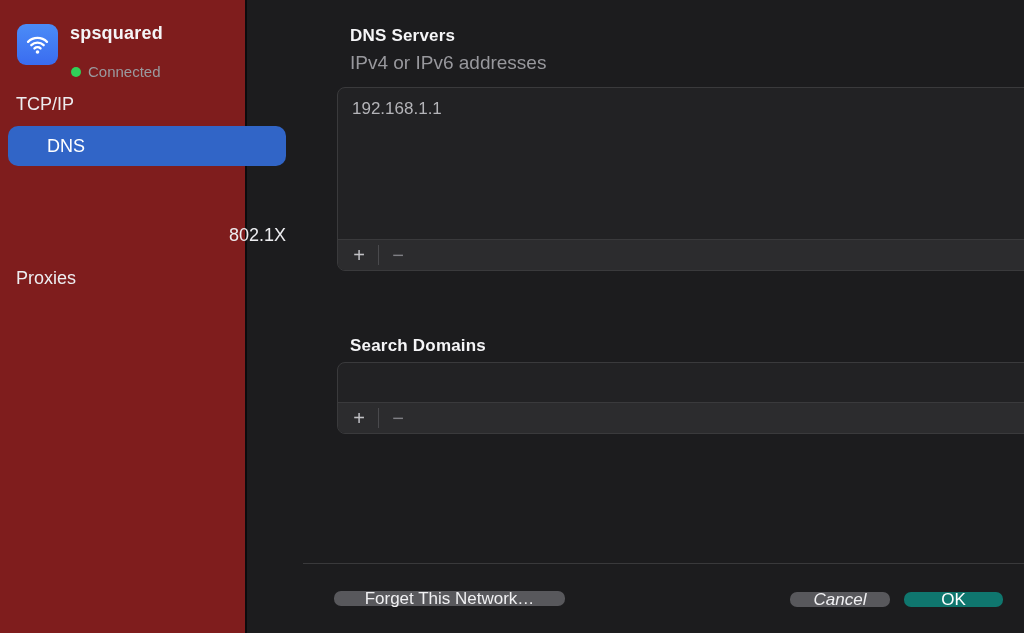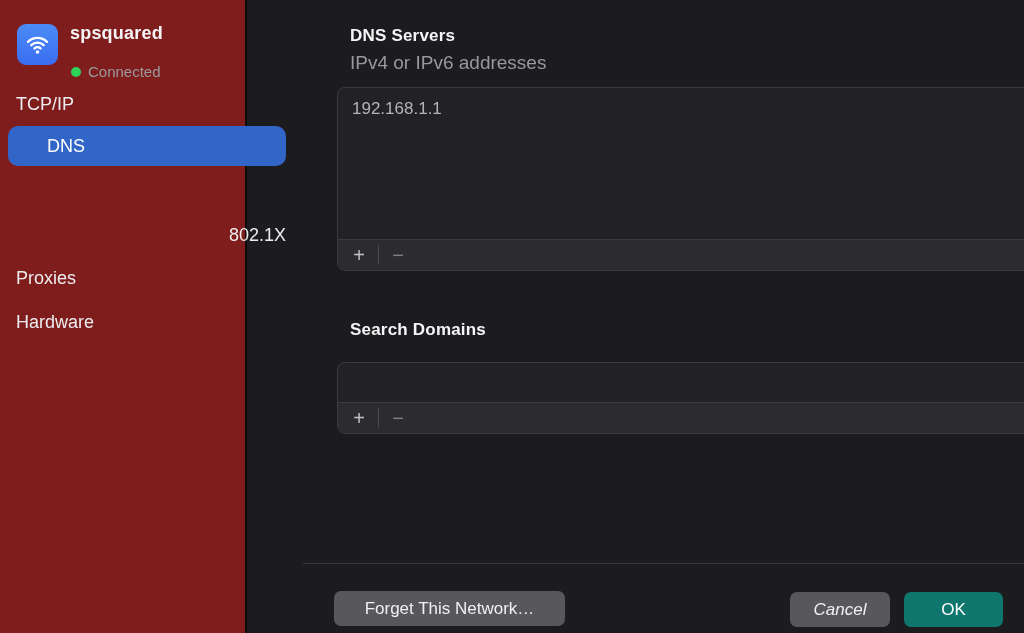"Hardware" div.nav-item { html: <div> <span>Hardware</span> </div> -> none }
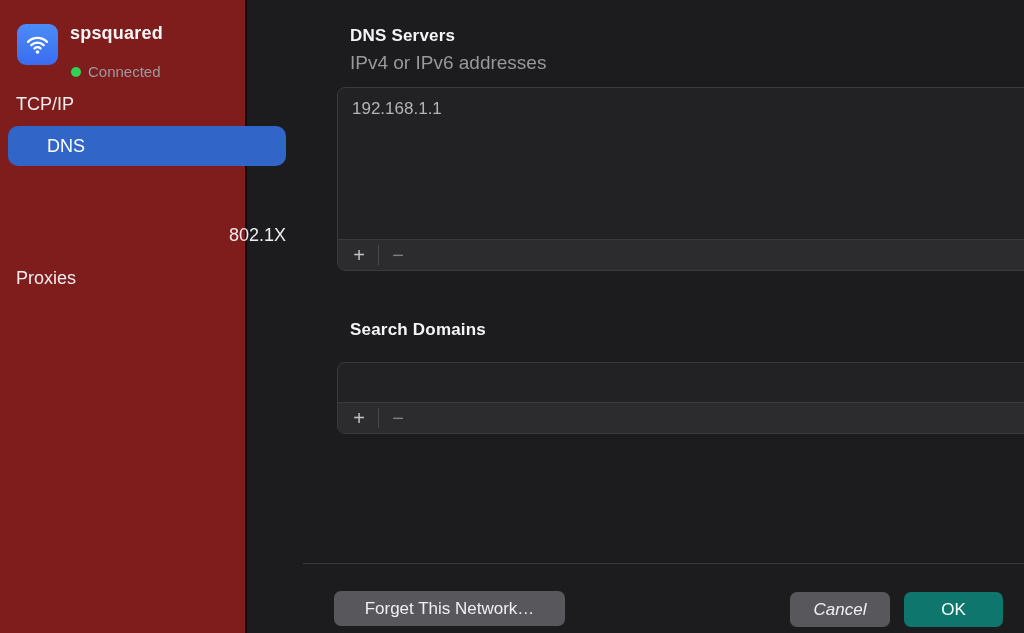"Search Domains" div.section-title { top: 320px -> 336px }
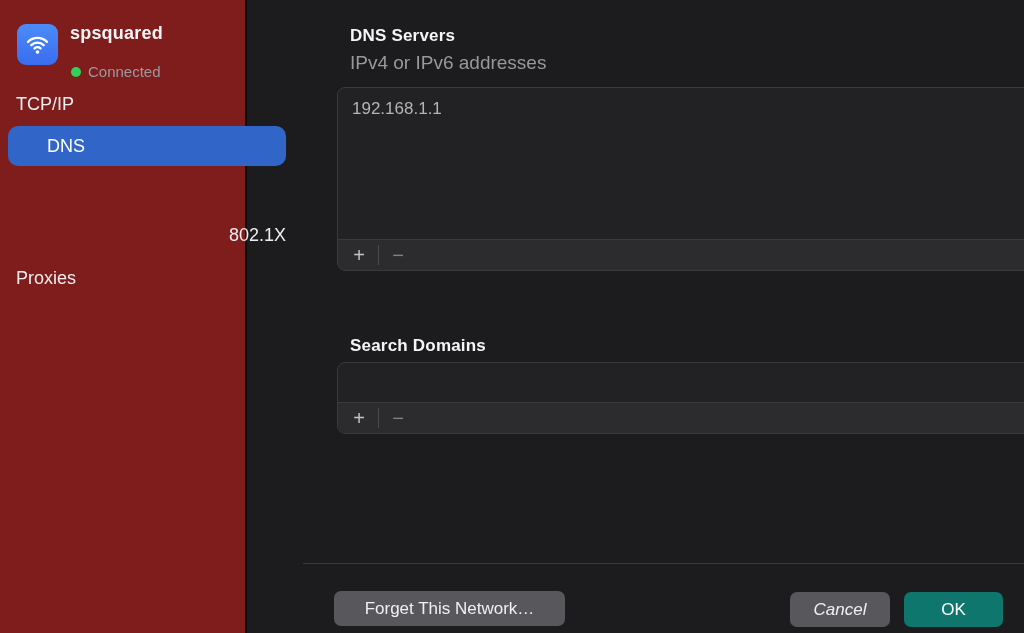"Forget This Network…" .btn { height: 35px -> 15px }
